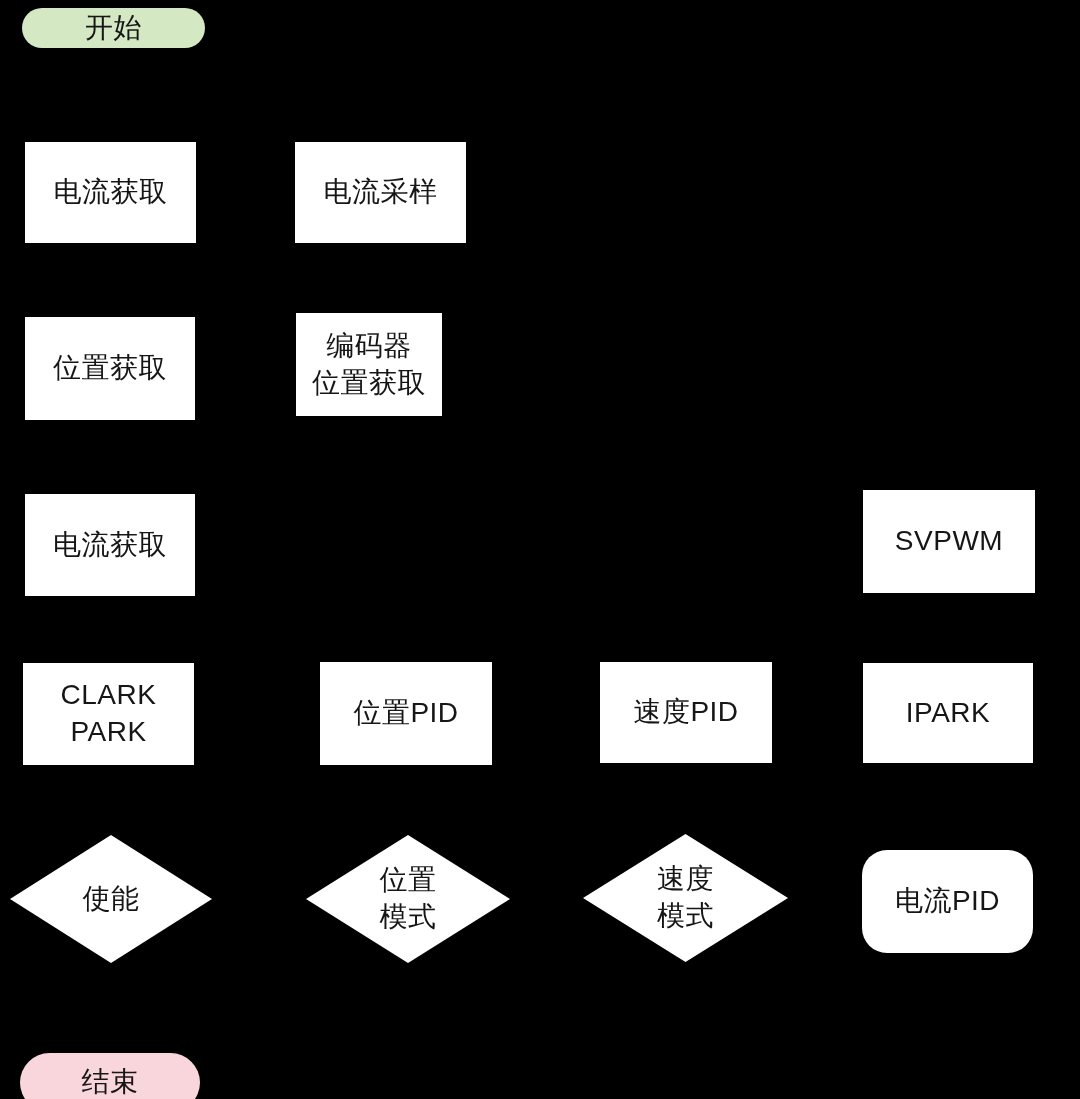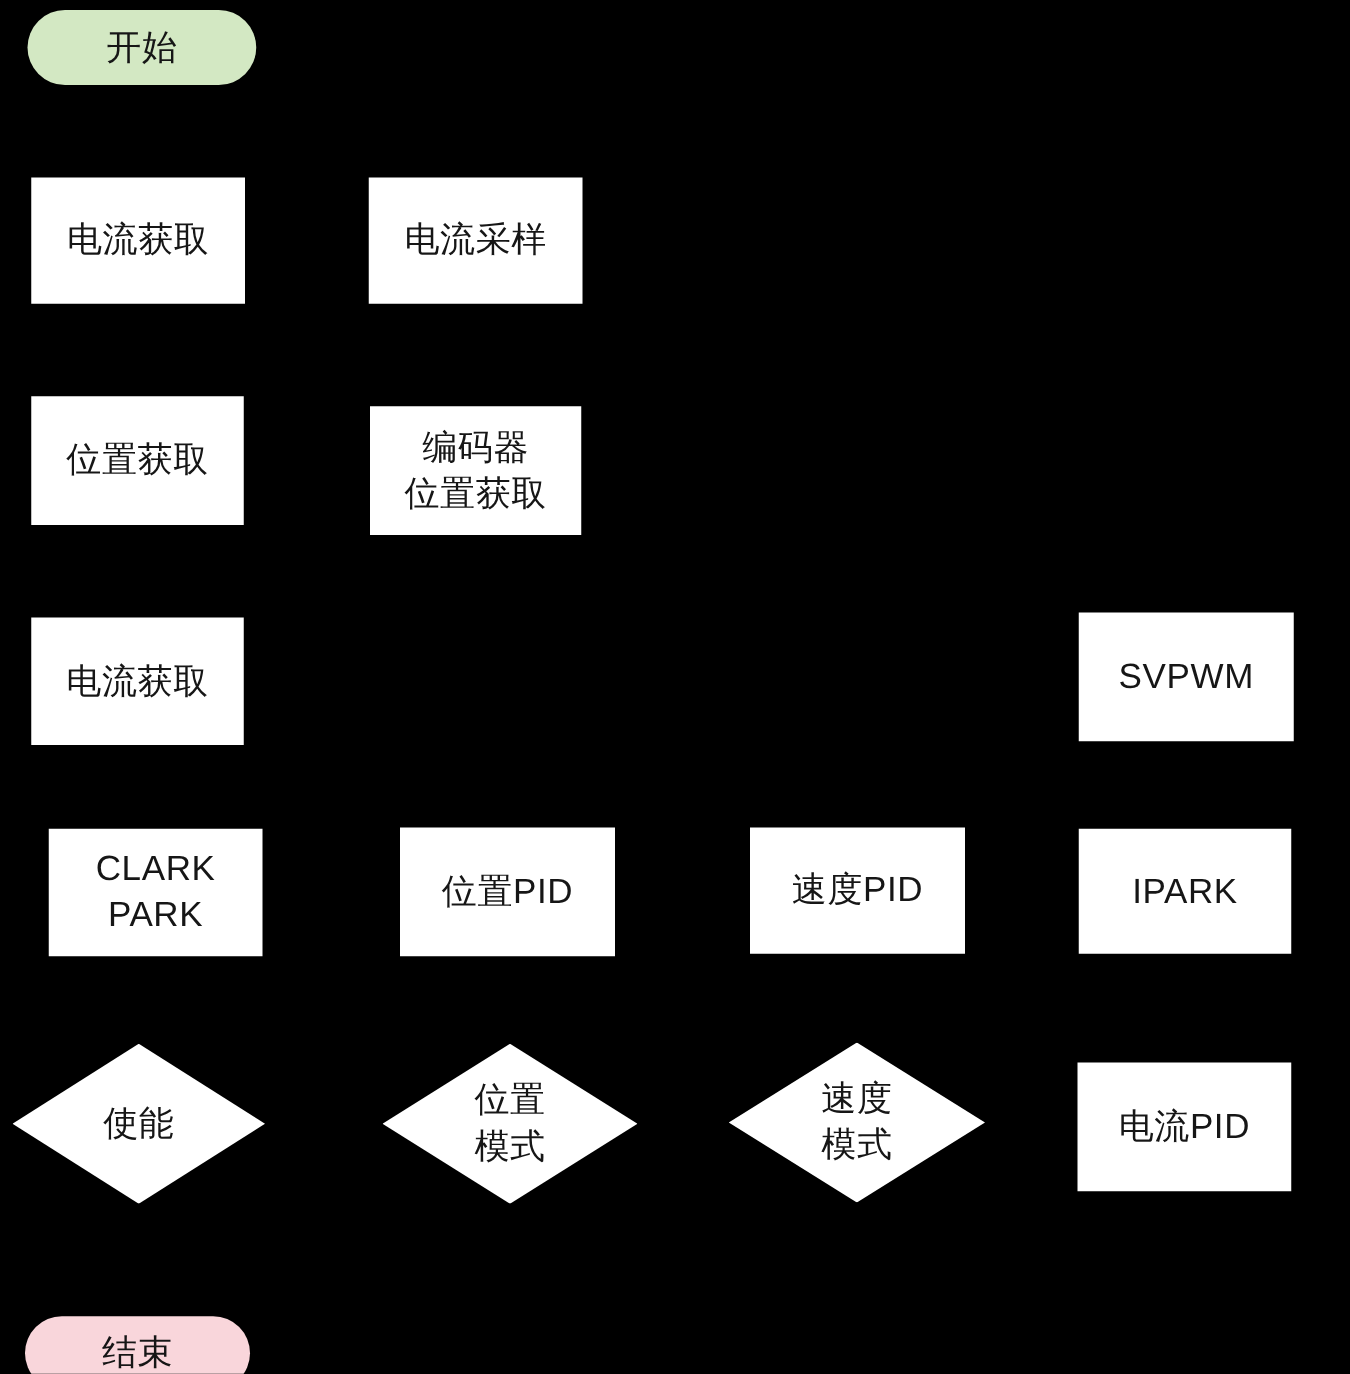"开始" #n-start { height: 60px -> 40px }
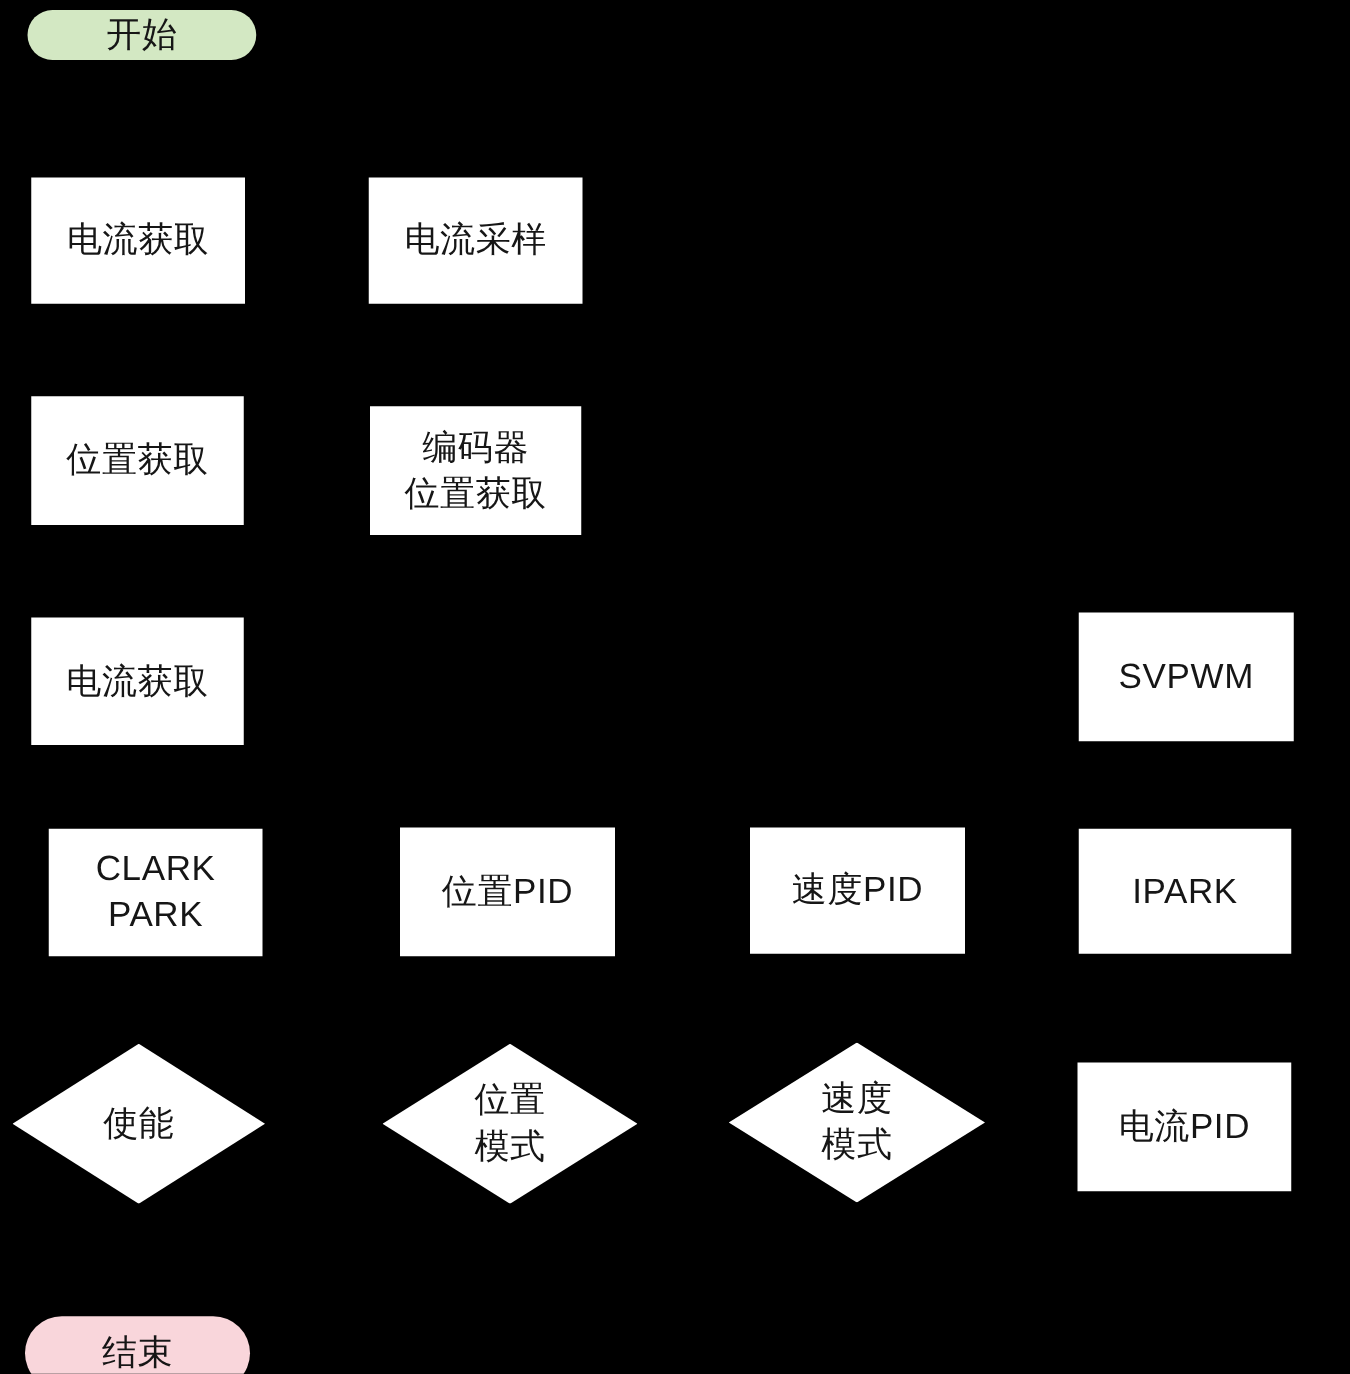"编码器" #n-encoder-position-acquire { top: 325px -> 313px; width: 169px -> 146px }
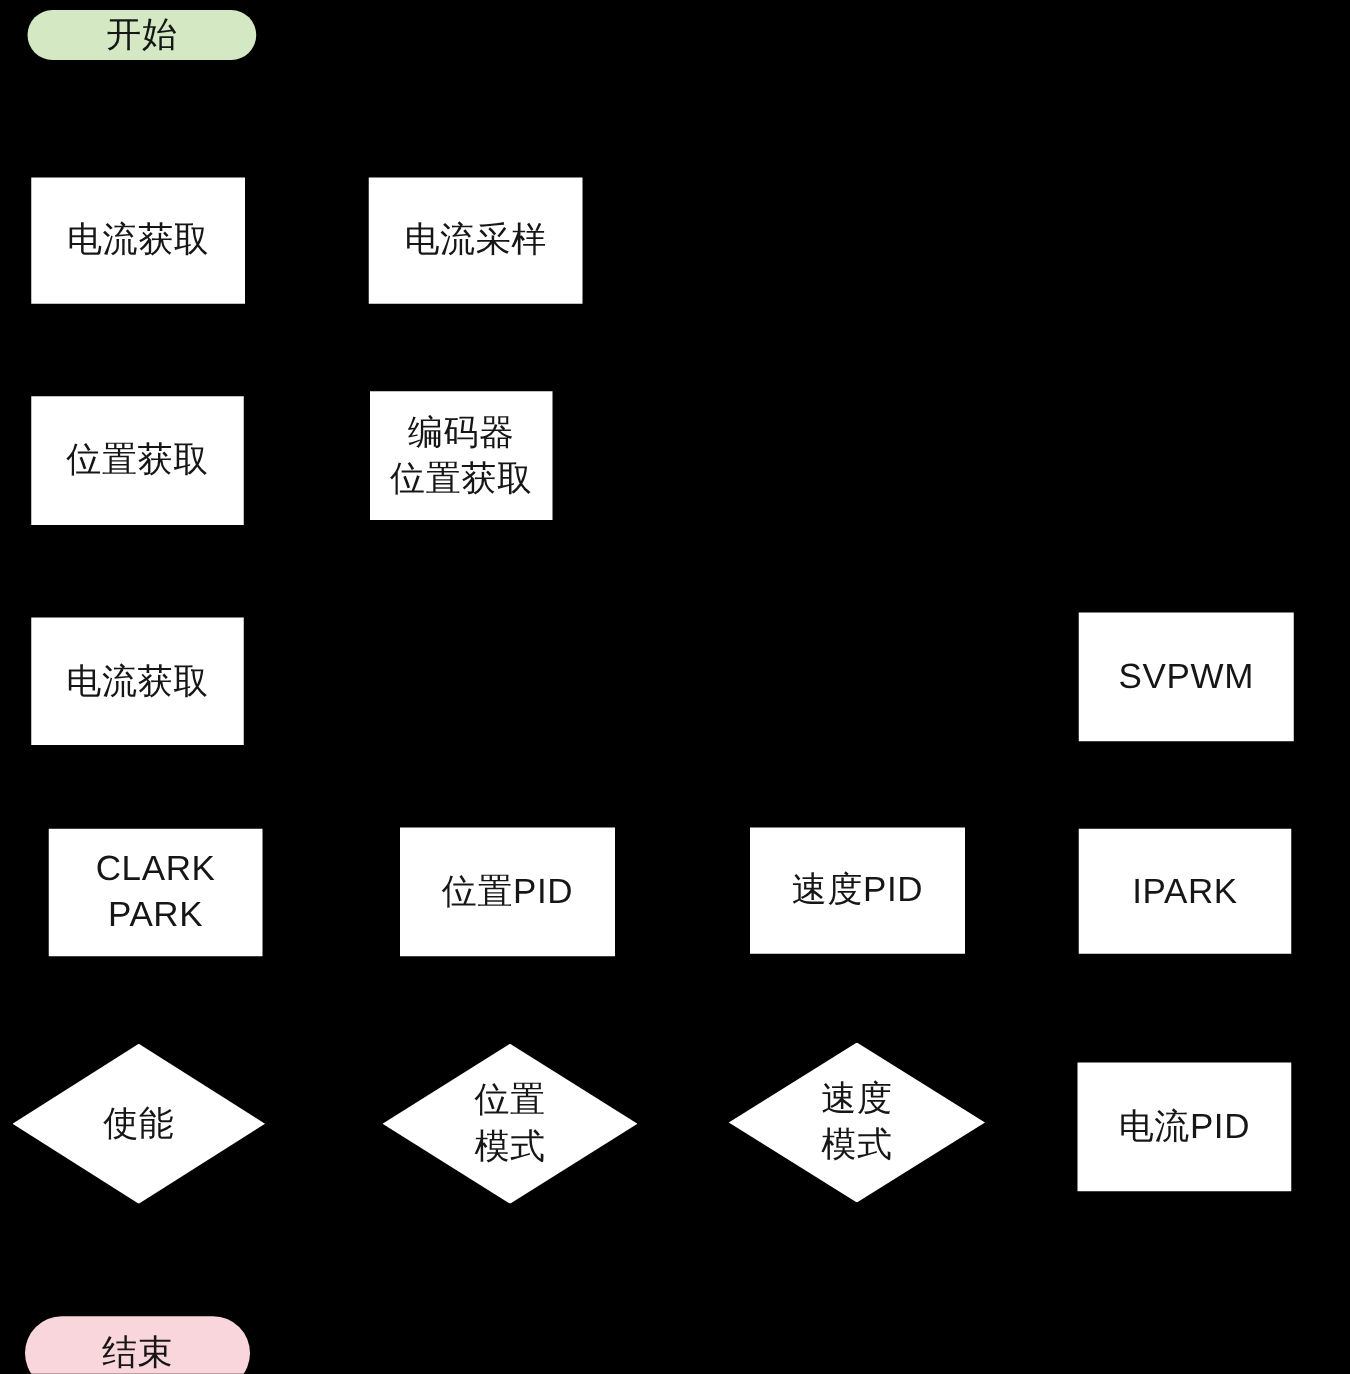"CLARK" #n-clark-park { left: 39px -> 23px }
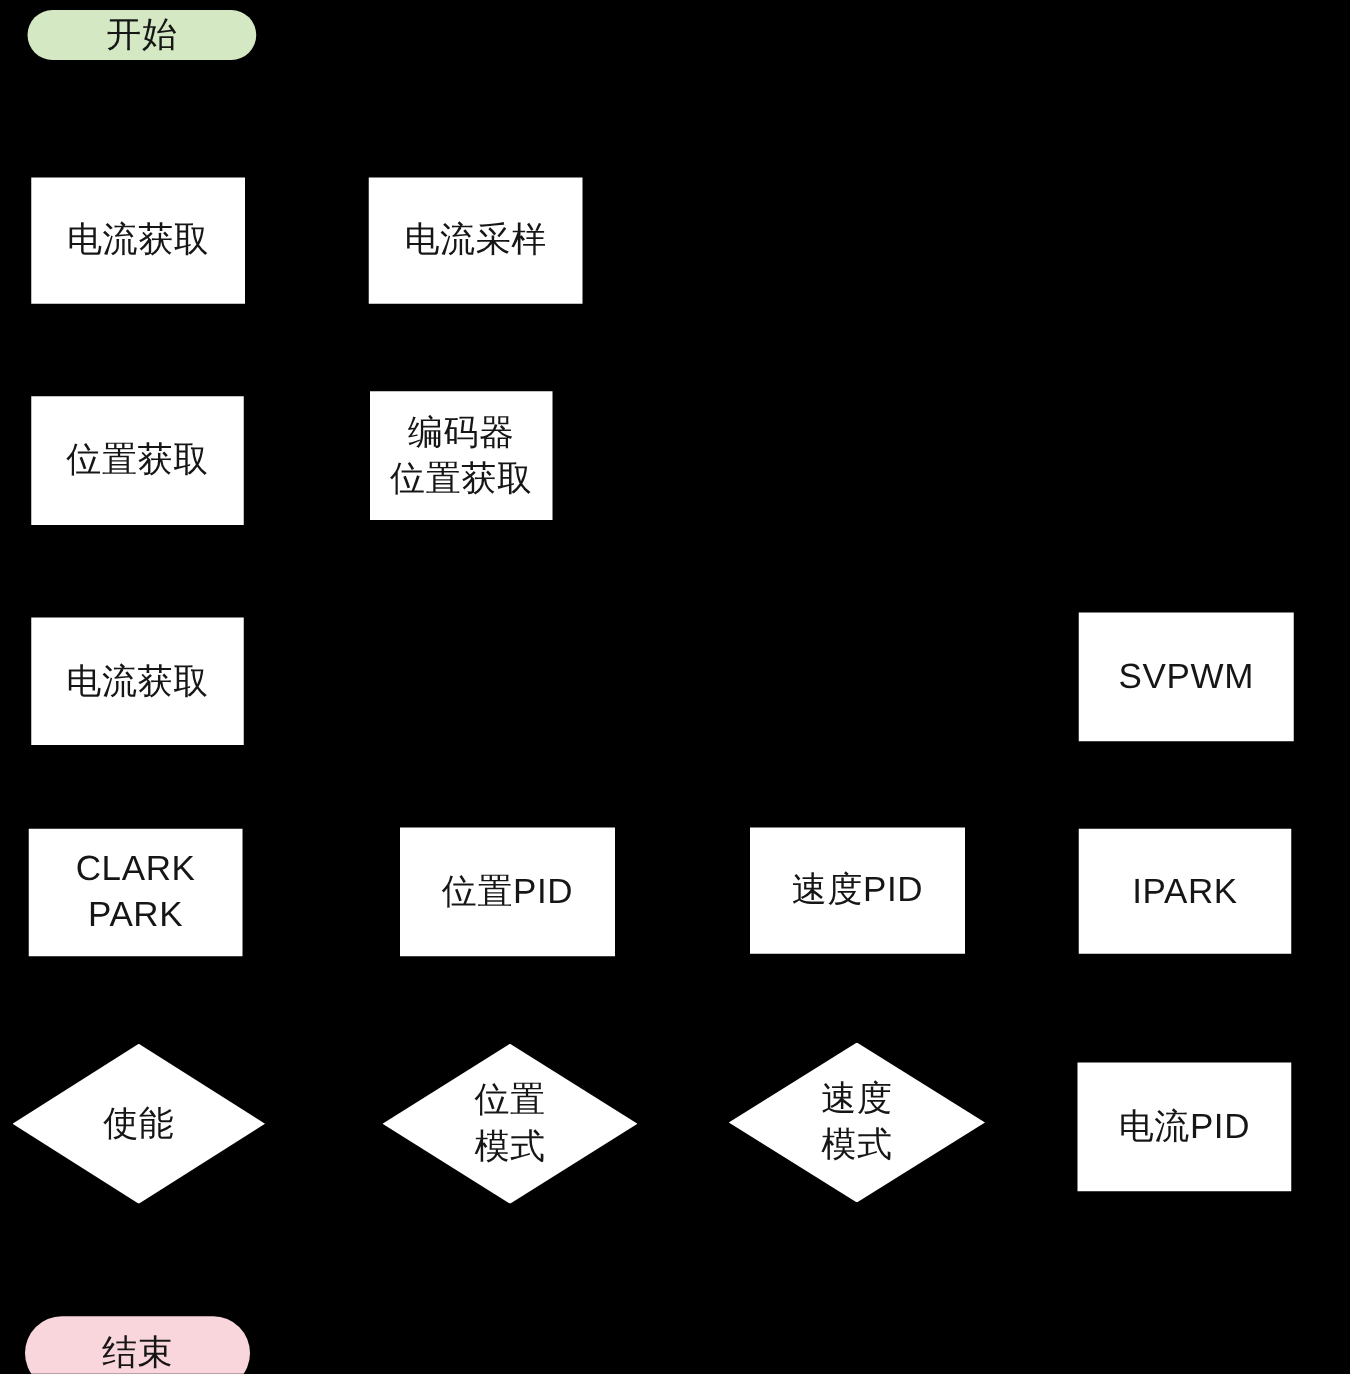"电流PID" #n-current-pid { border-radius: none -> 25px }
